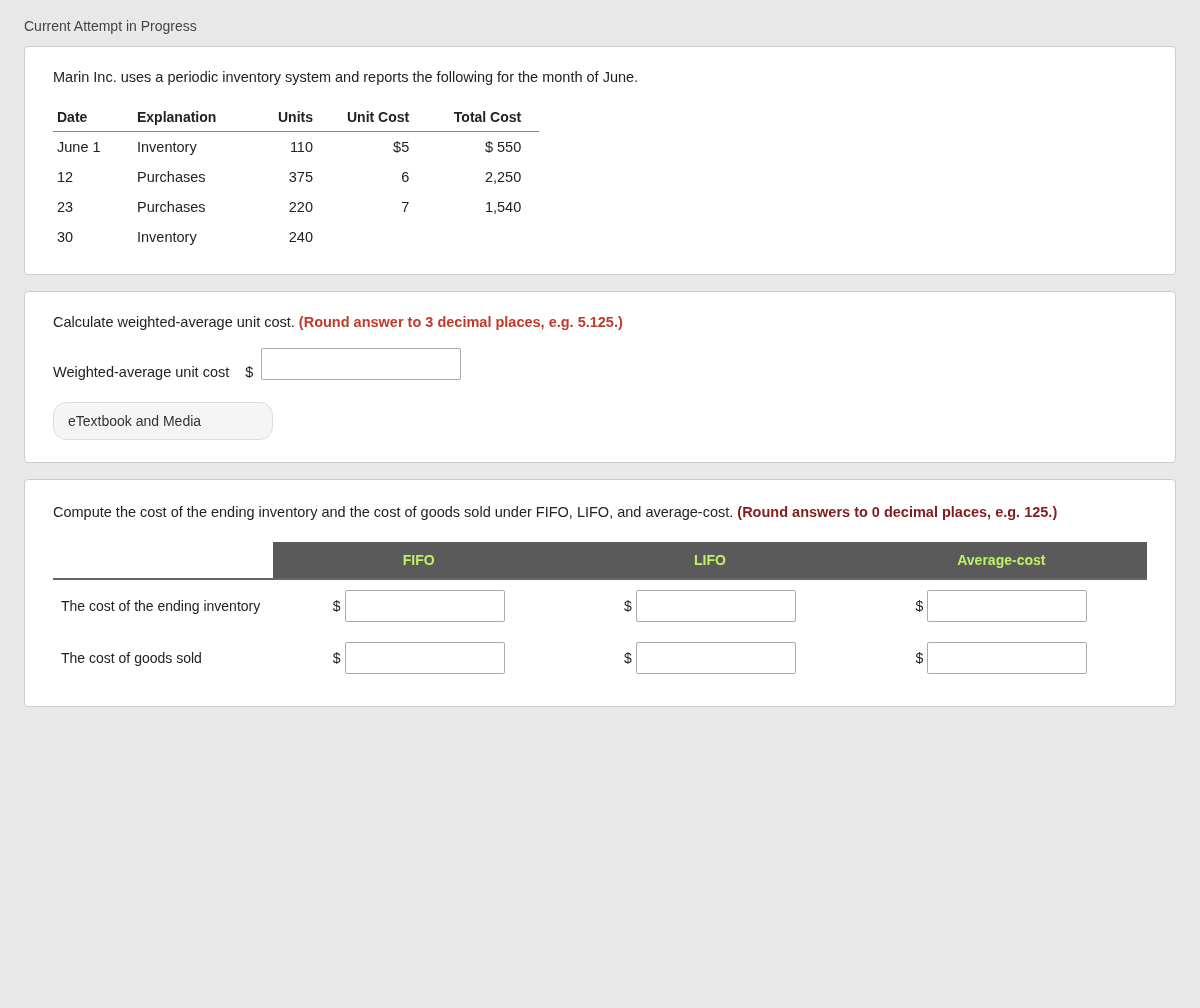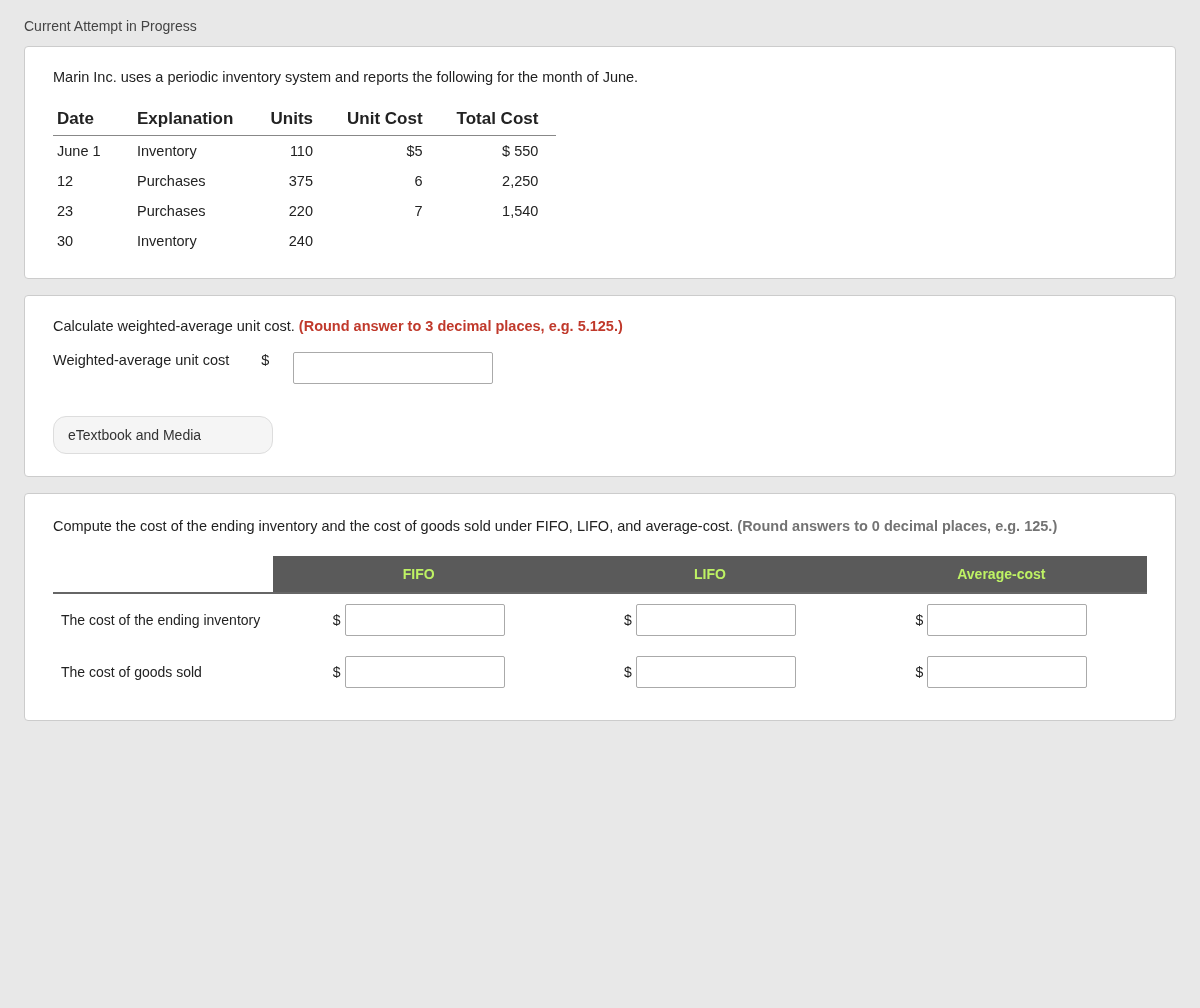"Date" table.inventory-table th { font-size: 17px -> 14px }
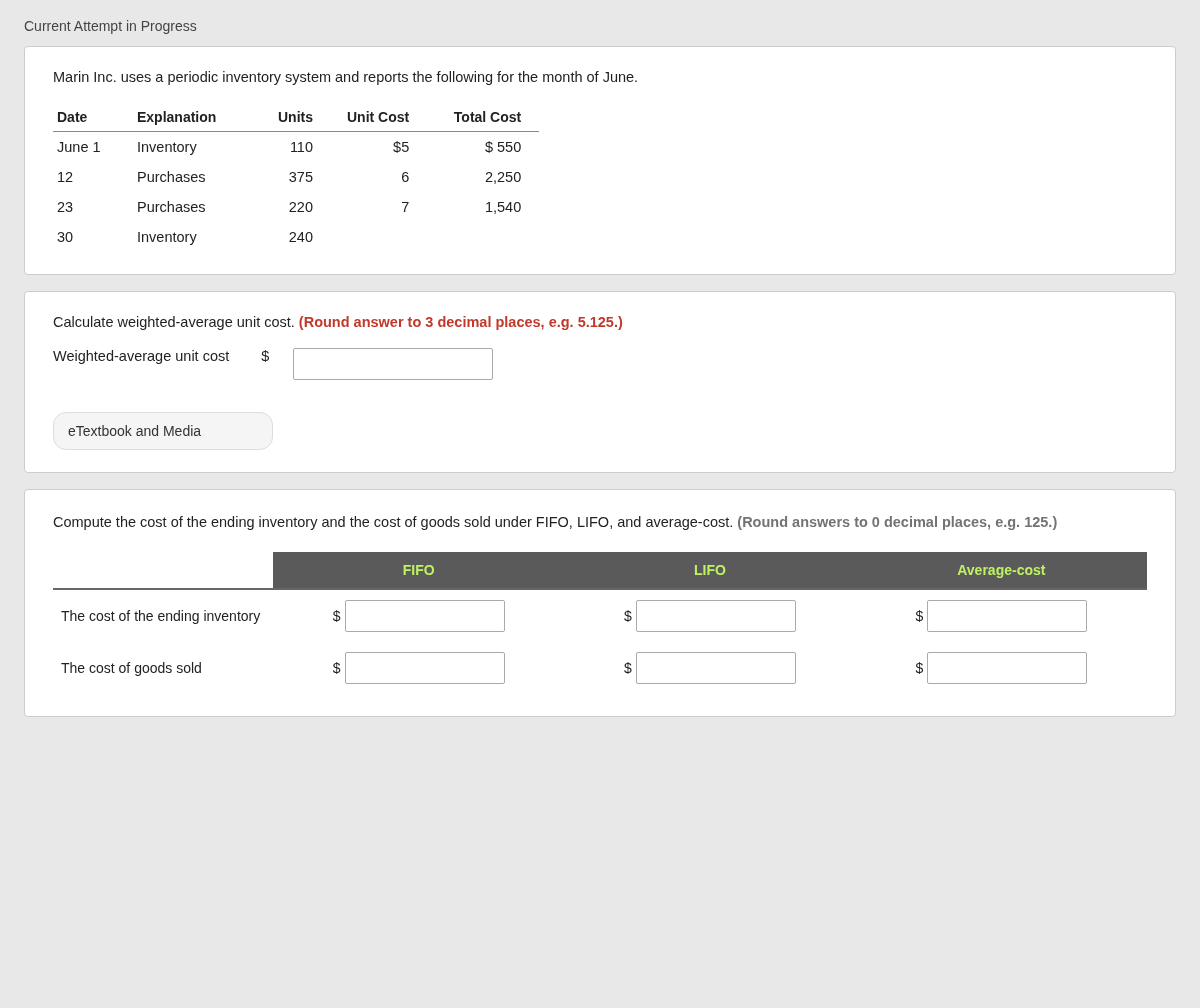"Weighted-average unit cost" .weighted-input-row { align-items: flex-start -> flex-end; gap: 24px -> 8px; margin-bottom: 32px -> 22px }
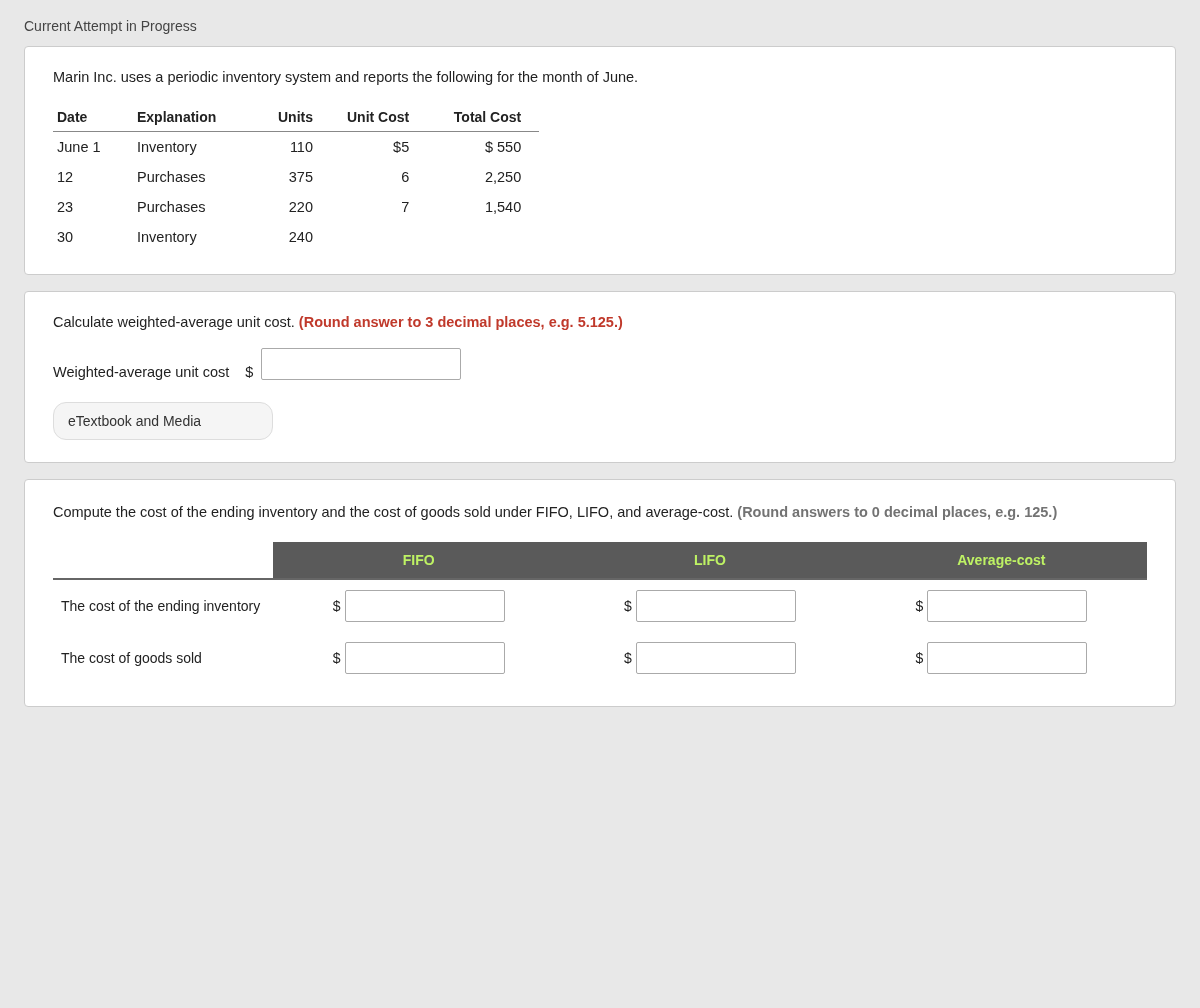"(Round answers to 0 decimal" .compute-description .round-note { color: #737373 -> #7f1d1d }
